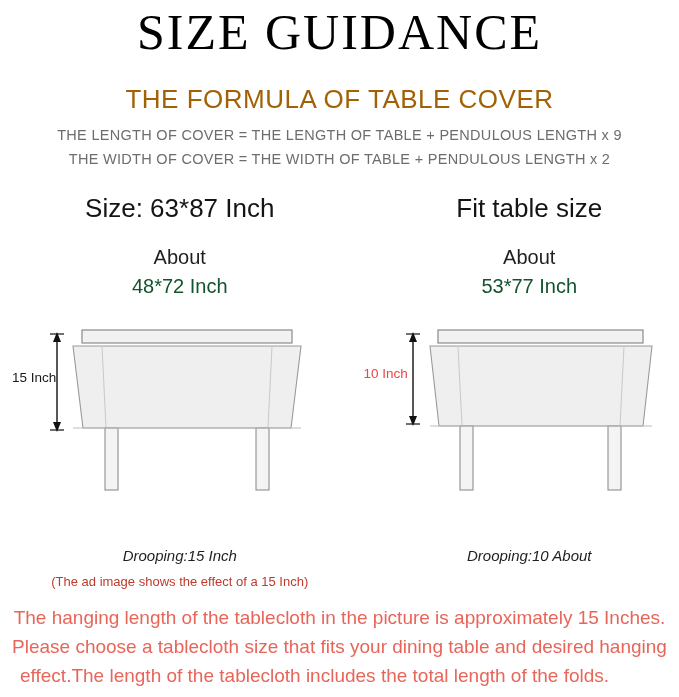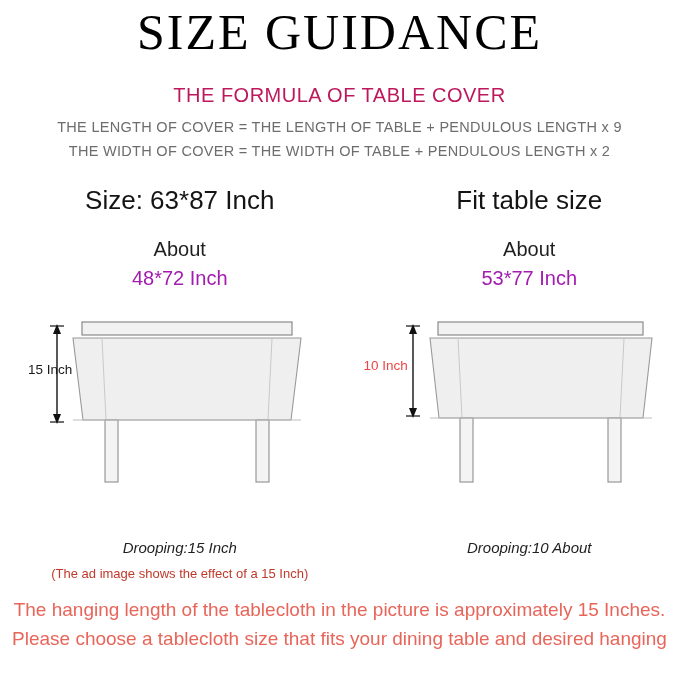"THE FORMULA OF TABLE COVER" .subtitle { color: #be185d -> #a16207; font-size: 20px -> 26px }
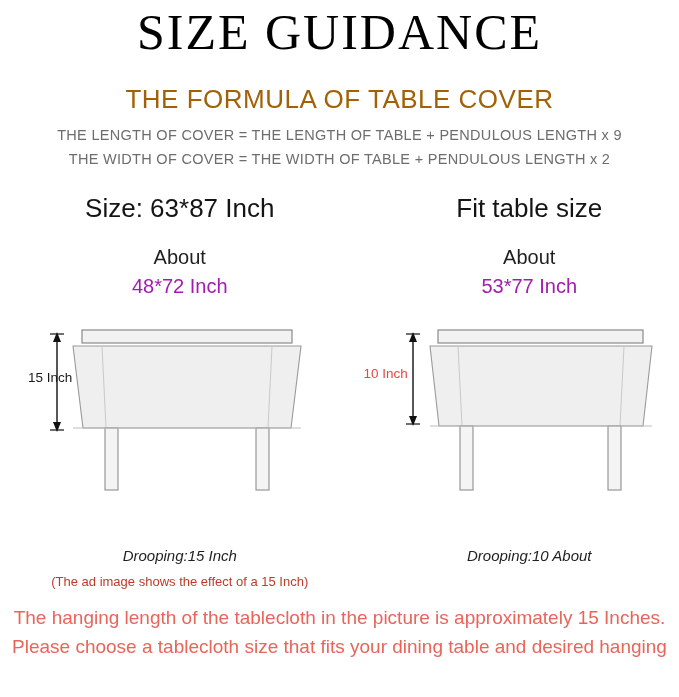"48*72 Inch" .col-dim { color: #a21caf -> #14532d }
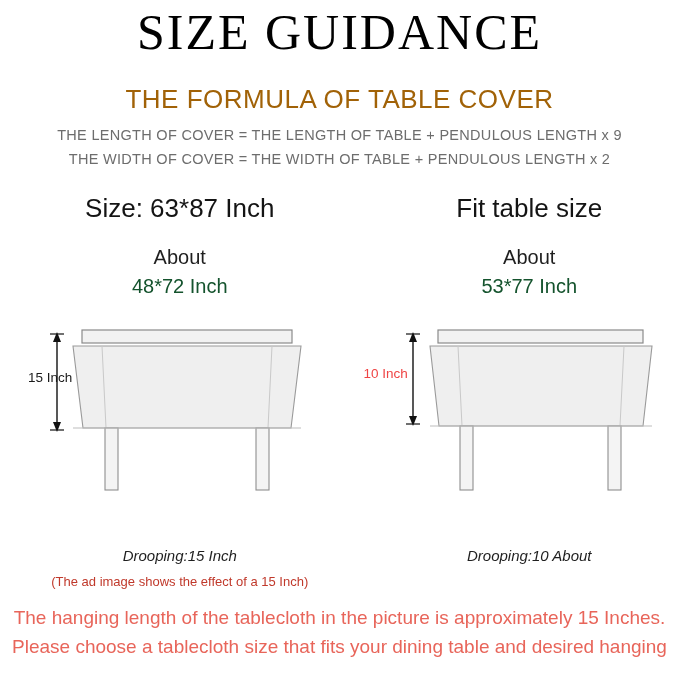"15 Inch" div { left: 18px -> 2px }
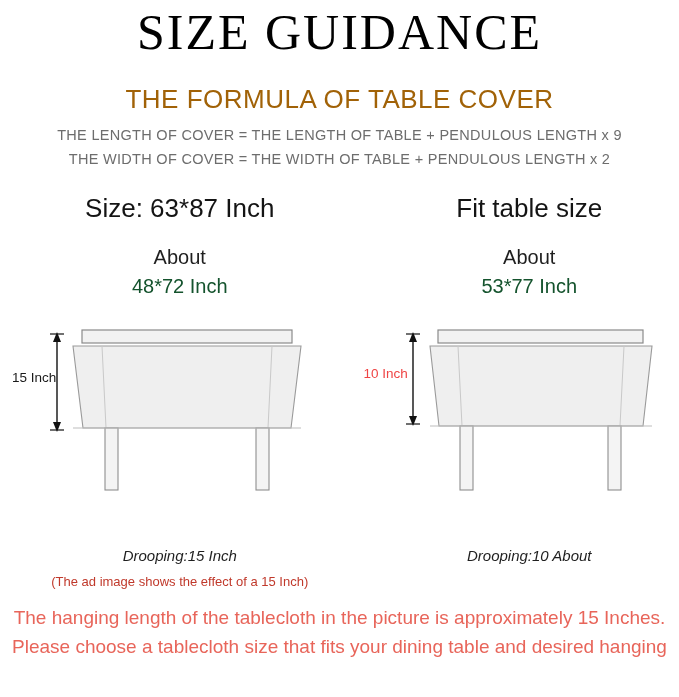"effect.The length of the tablecloth" div.l3 { html: none -> <div>effect.The length of the tablecloth includes the total length of the folds.</div> }
